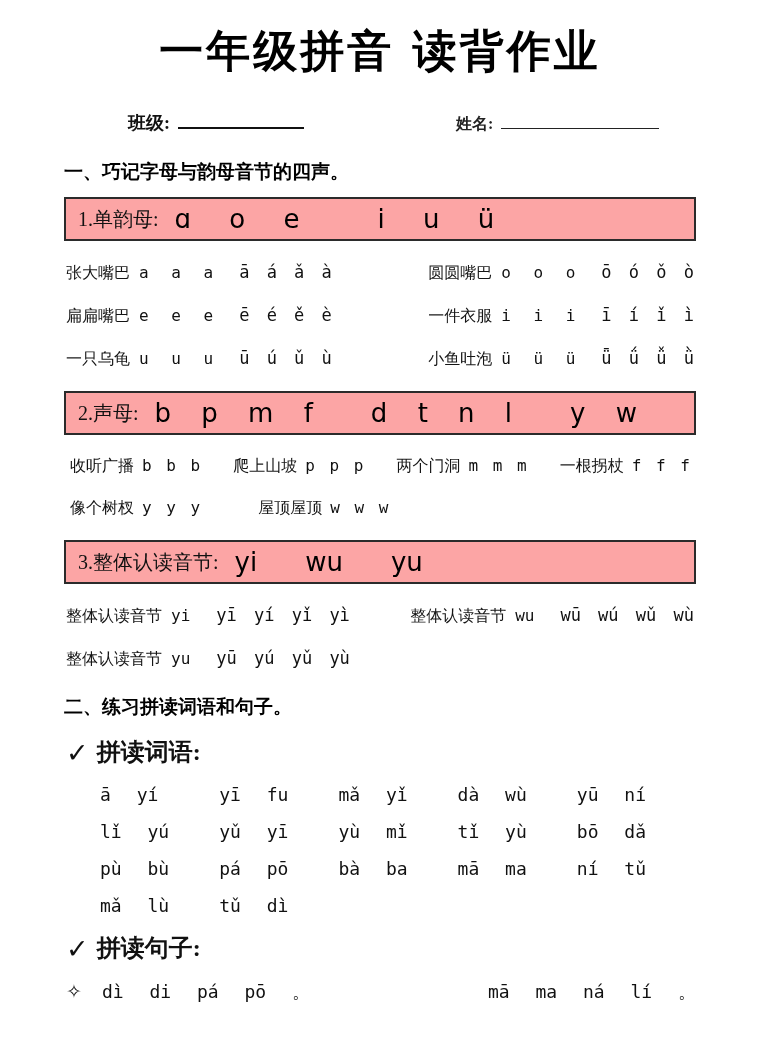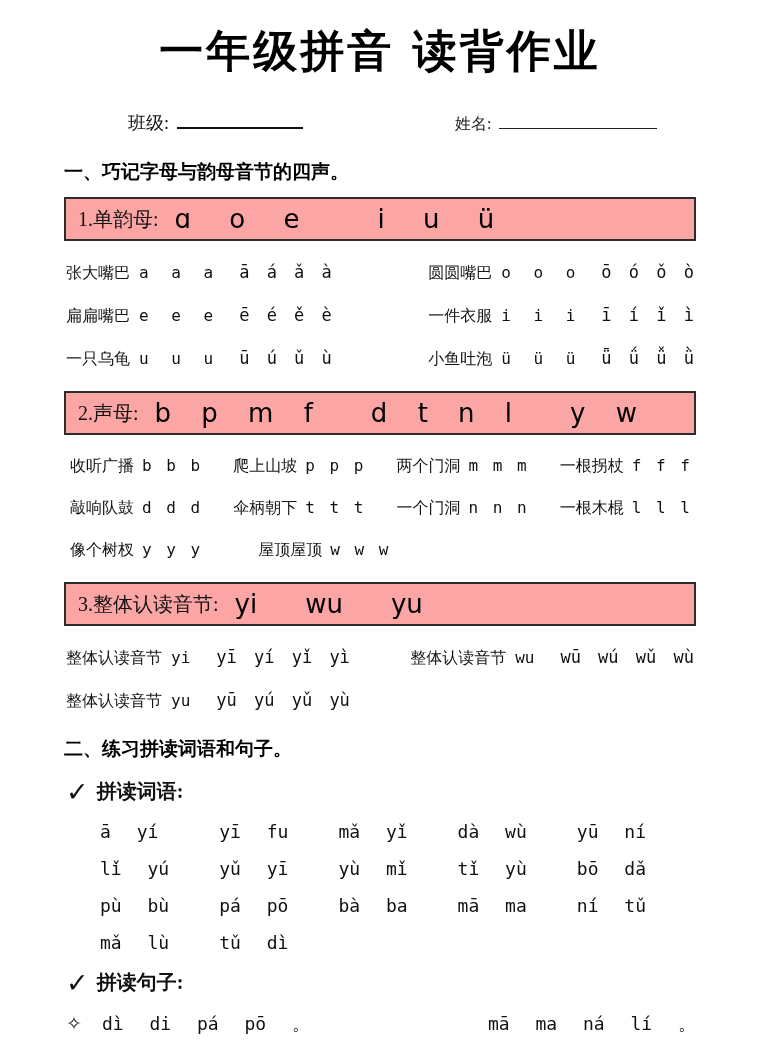"班级:" .class-label { font-weight: 400 -> 700 }
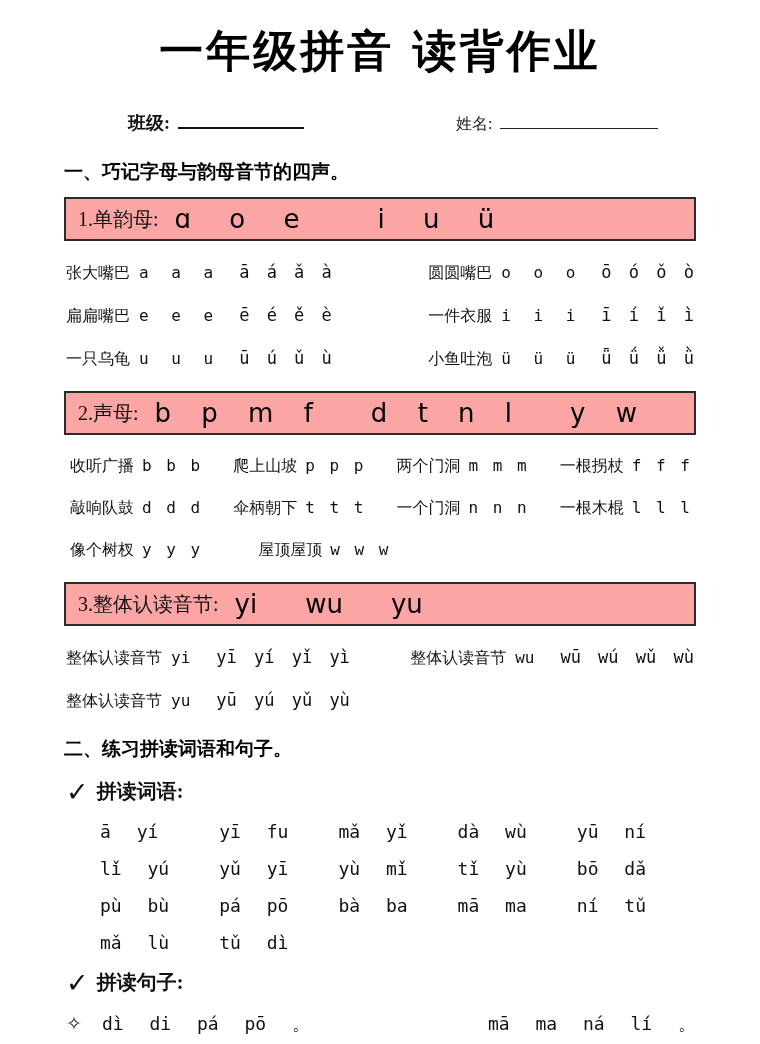"姓名:" .name-label { font-weight: 400 -> 700 }
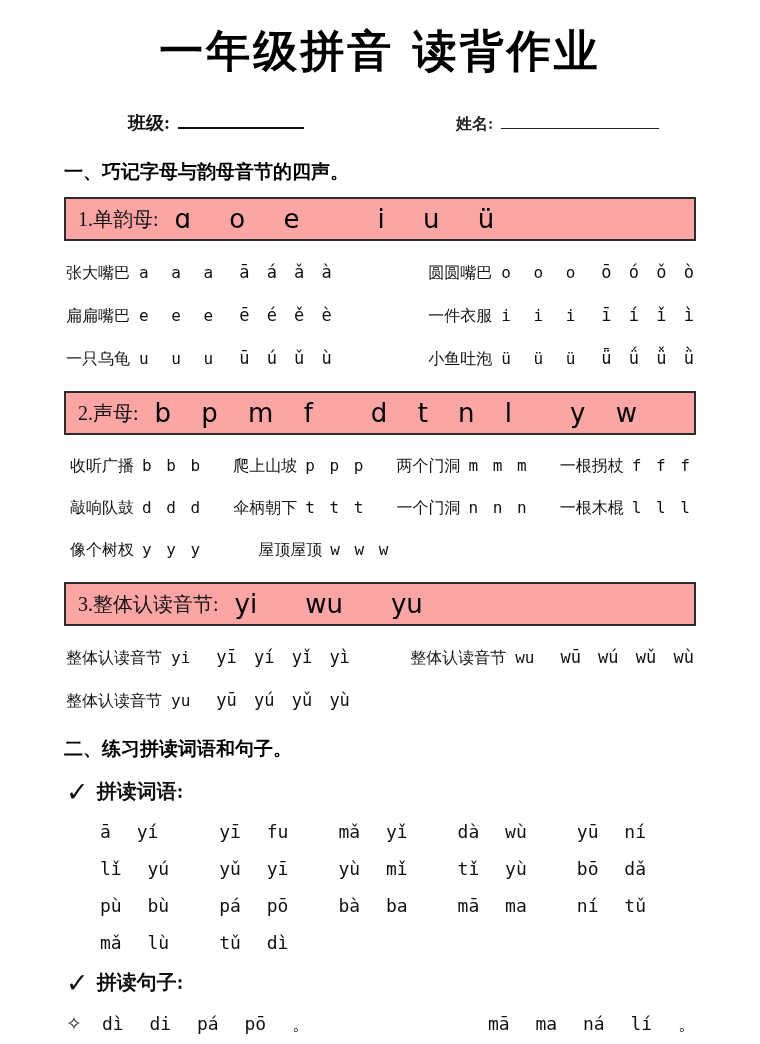"敲响队鼓" div.prow { html: <div> <span> <span>敲响队鼓</span> <span>d d d</span> </span> <span> <span>伞柄朝下</span> <span>t t t</span> </span> <span> <span>一个门洞</span> <span>n n n</span> </span> <span> <span>一根木棍</span> <span>l l l</span> </span> </div> -> none }
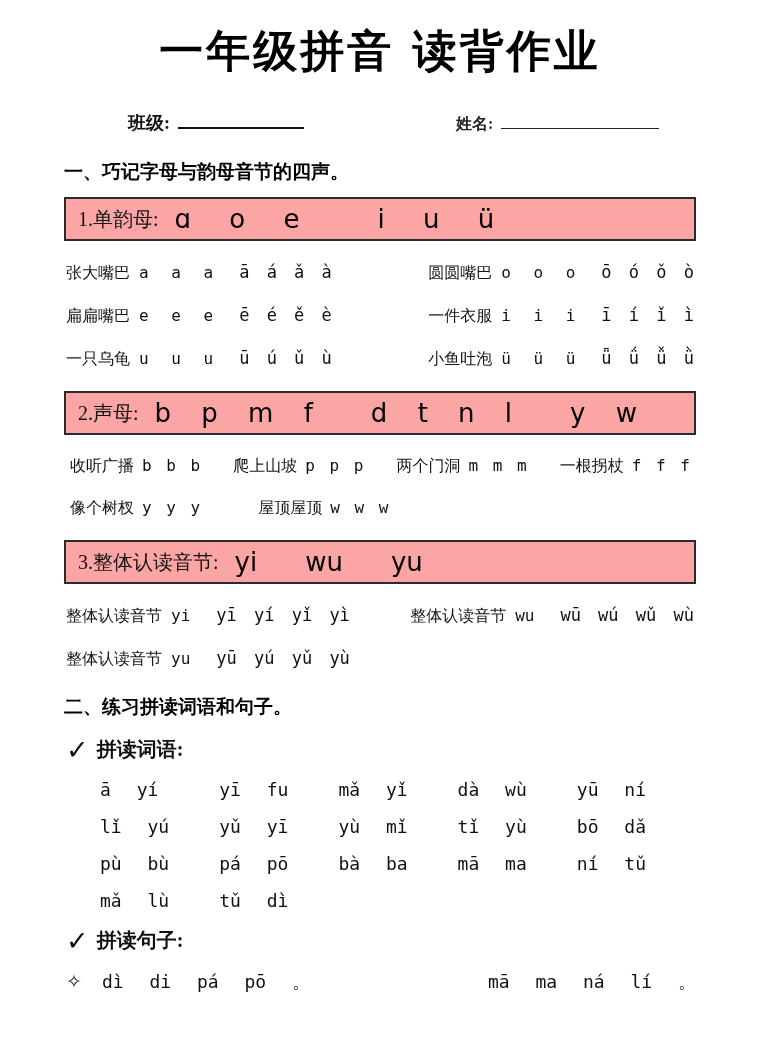"拼读词语:" .check-label { font-size: 20px -> 24px }
